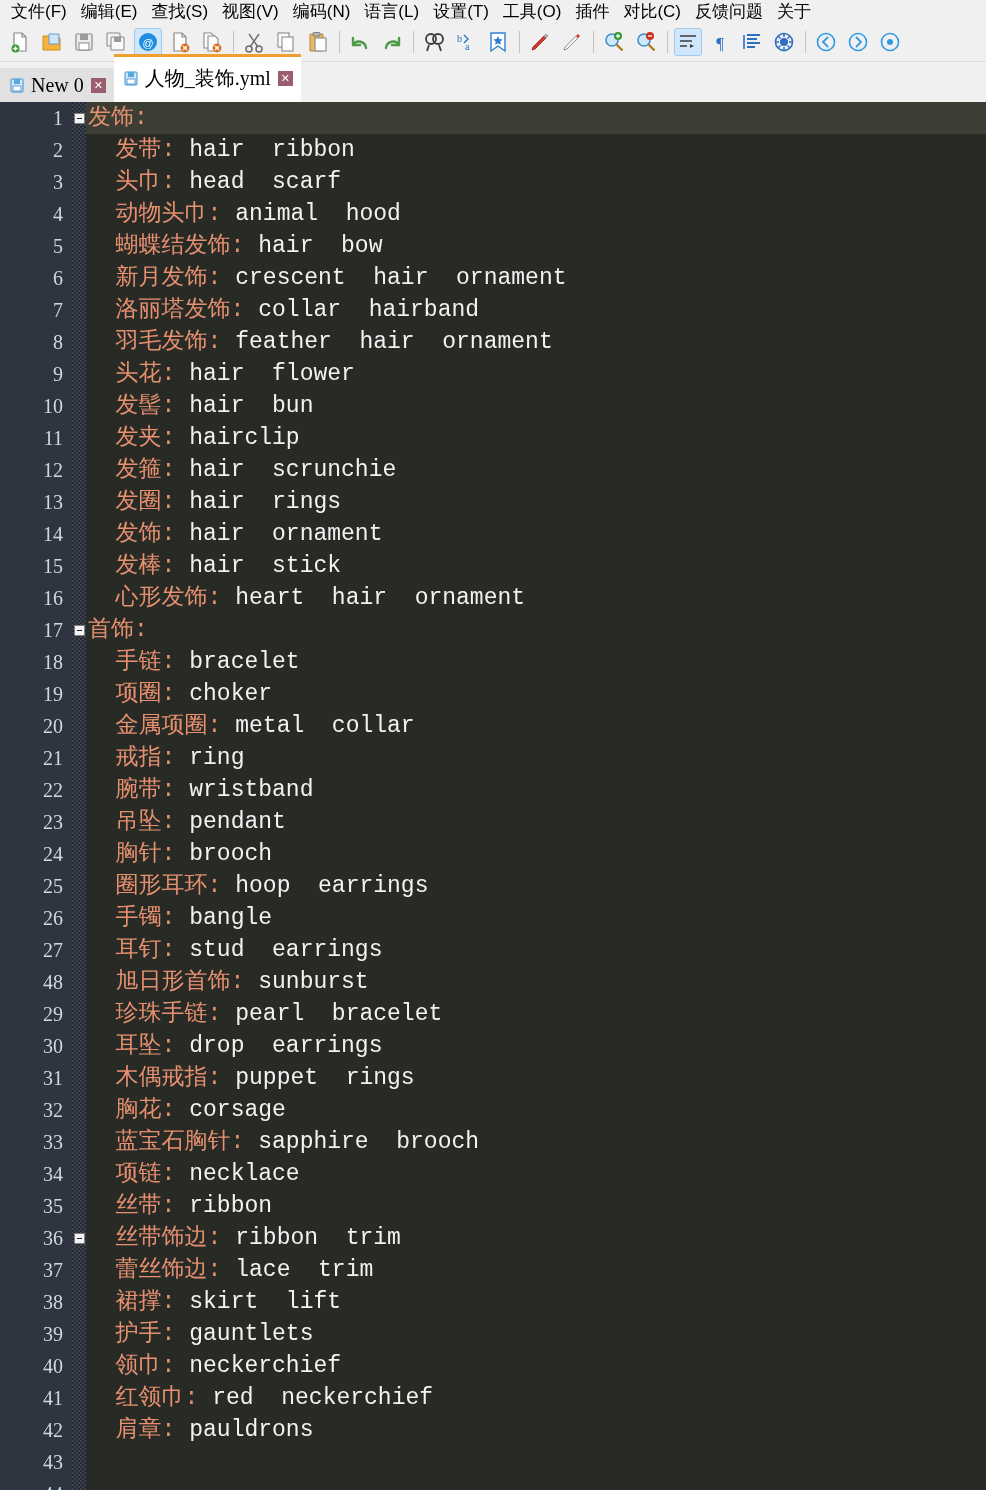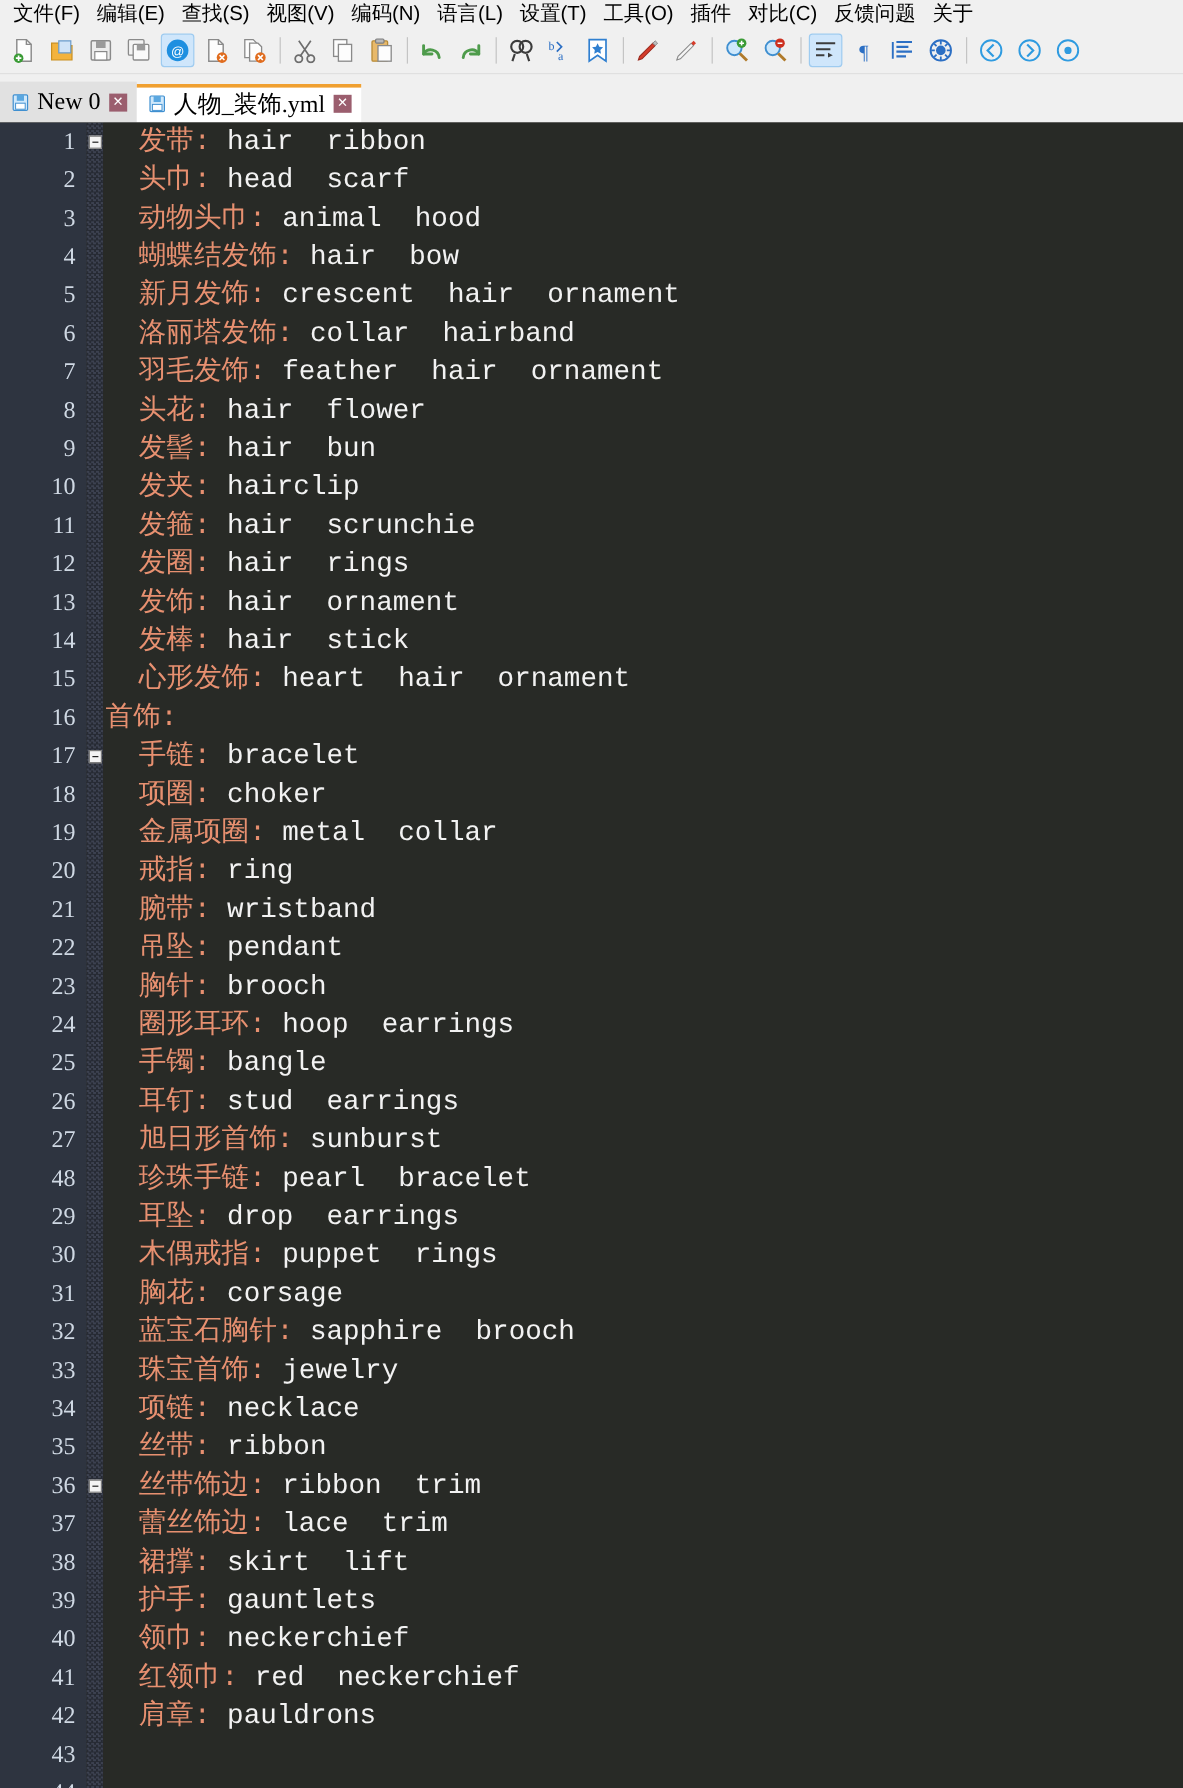"人物_装饰.yml" .tab.active { height: 32px -> 48px }
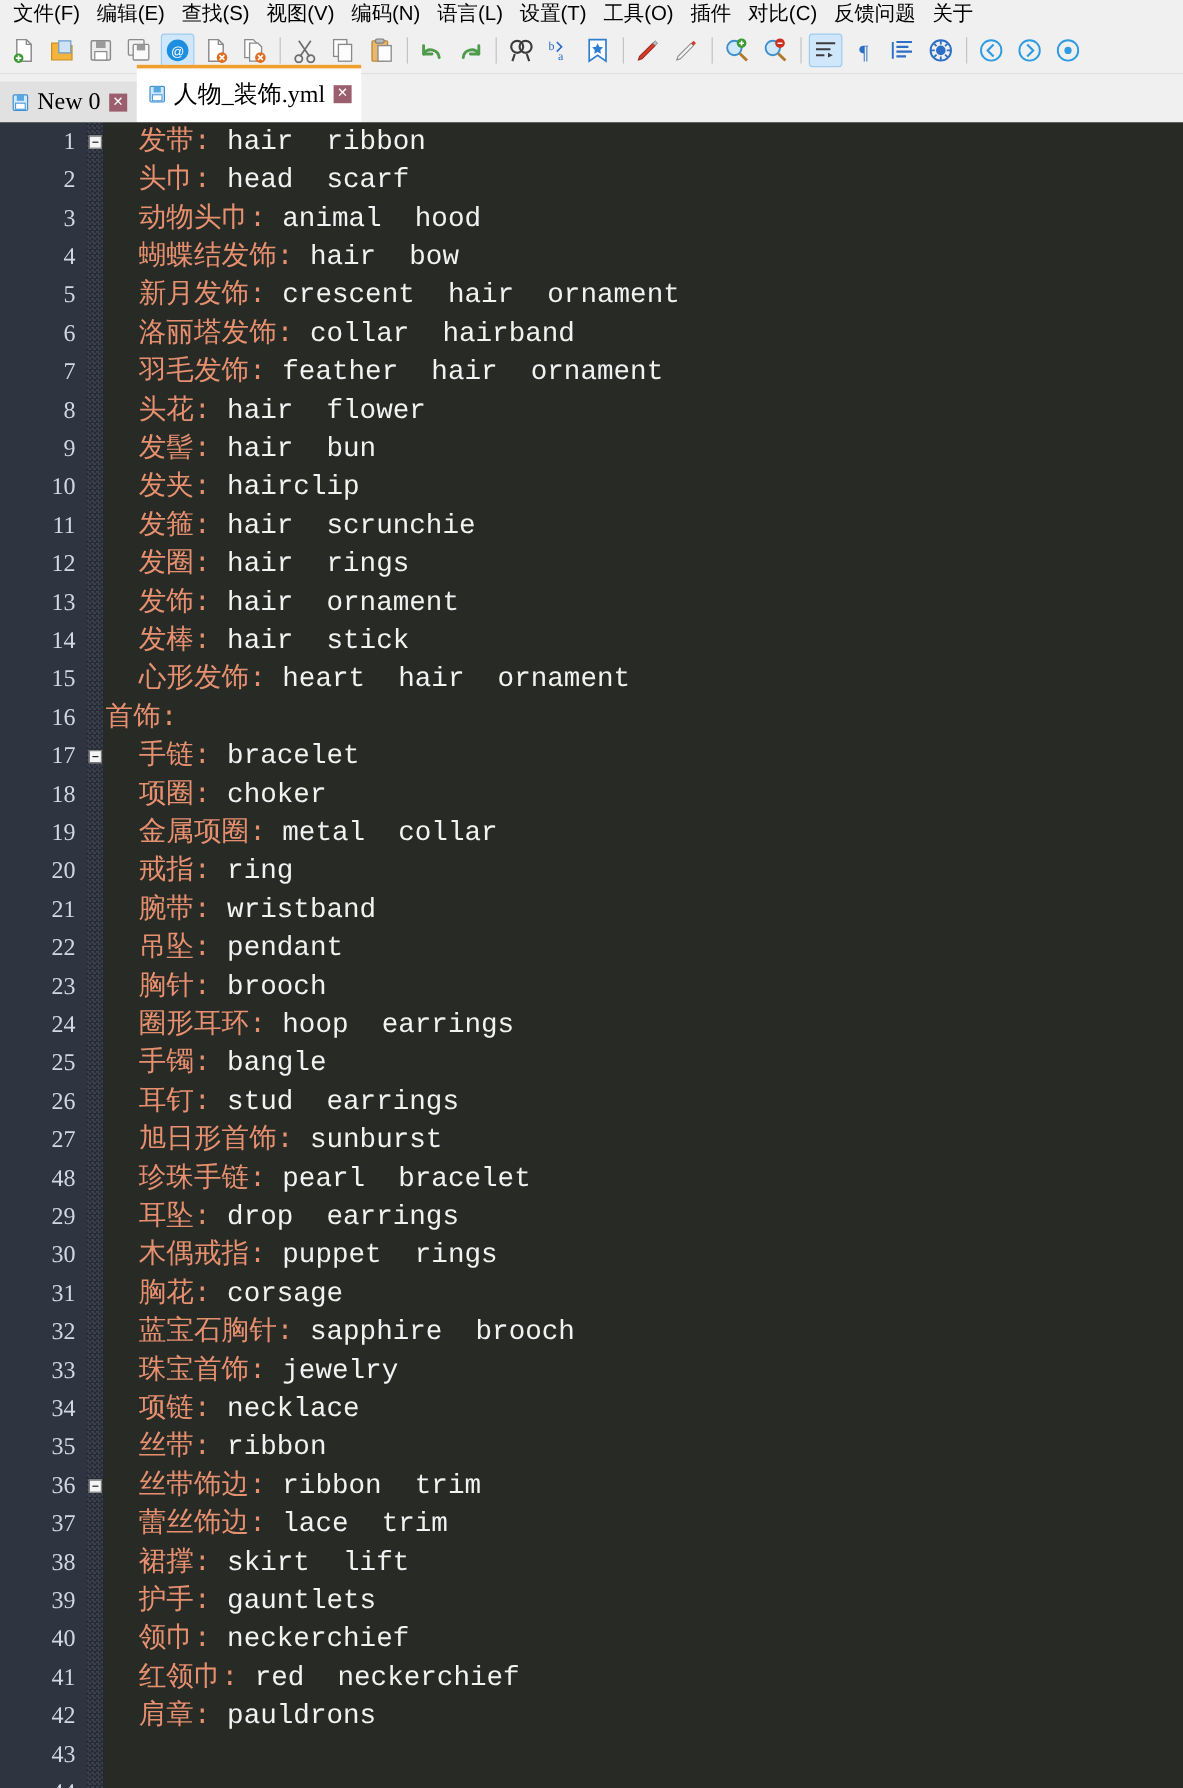"发饰:" div.codeline { html: none -> <div><span></span><span>发饰</span><span>:</span></div> }
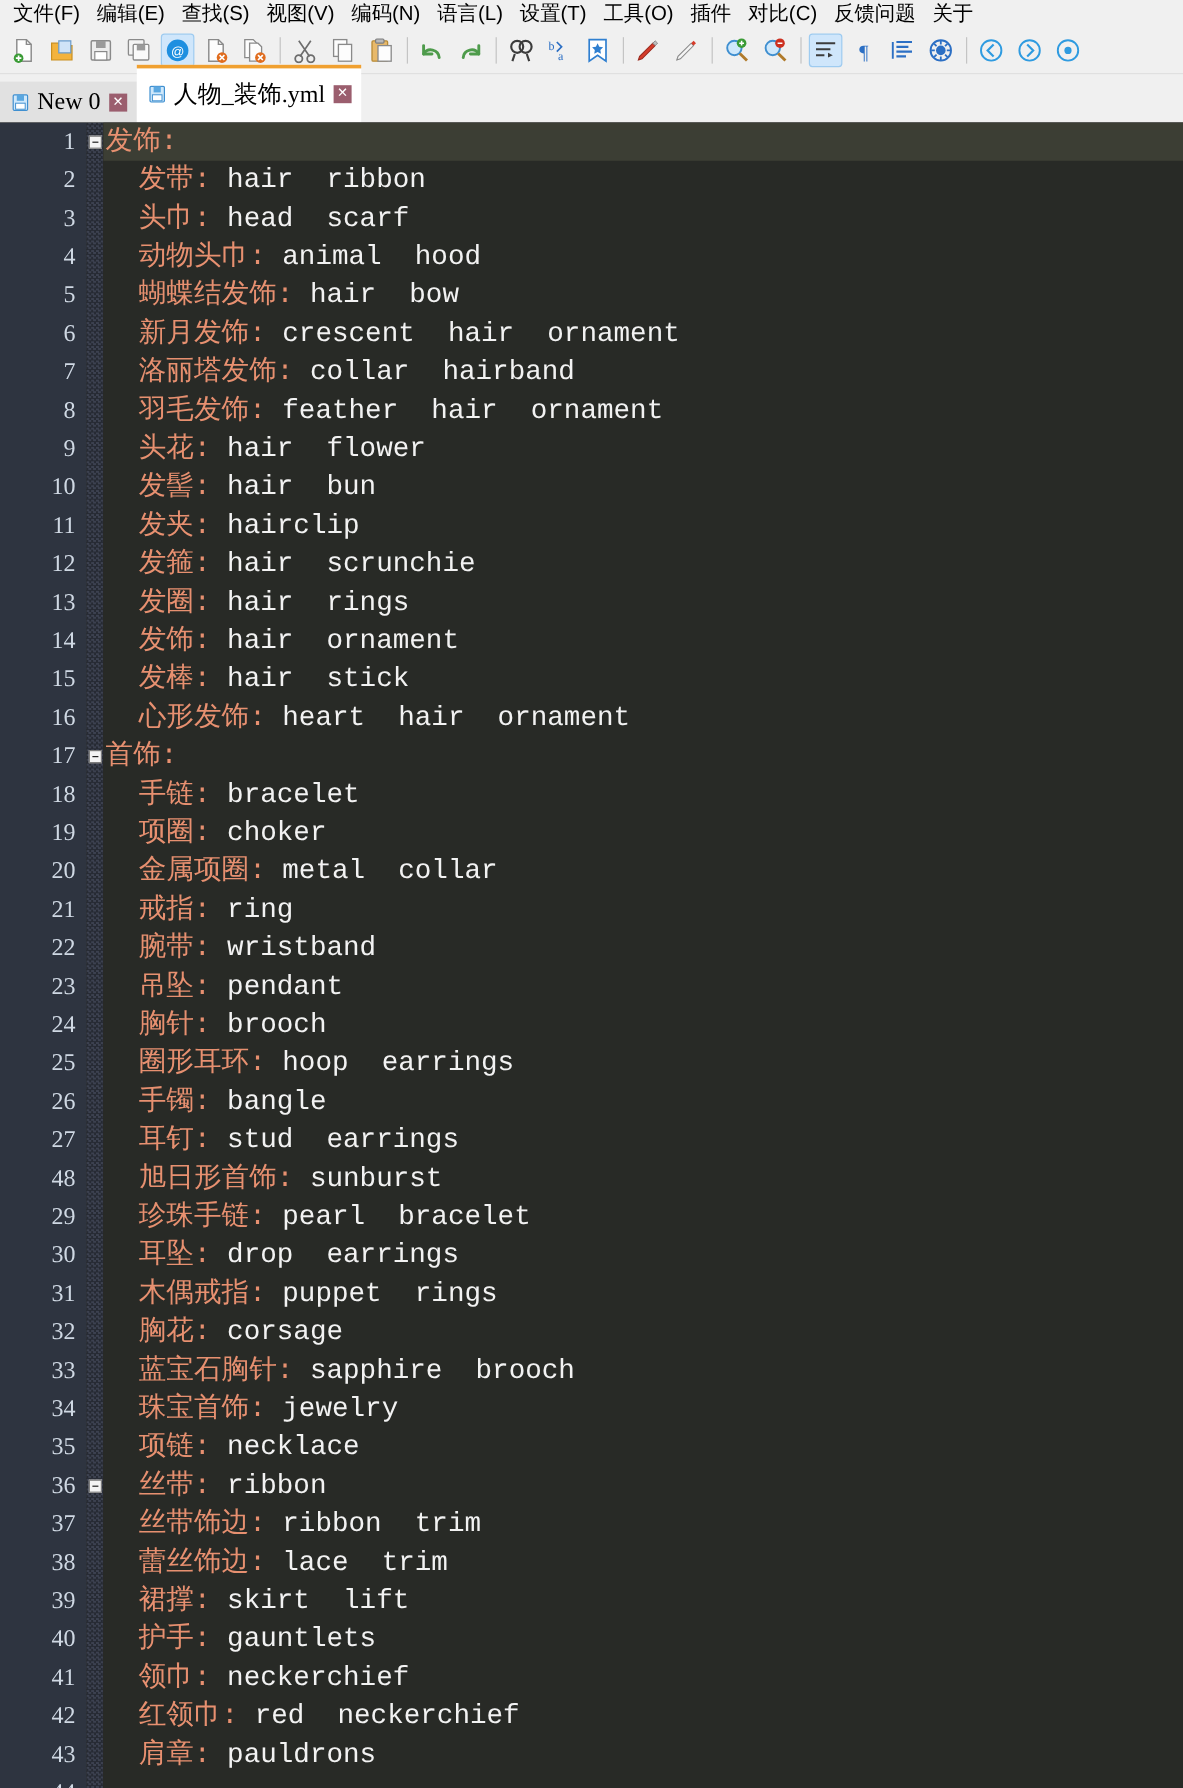"珠宝首饰: jewelry" div.codeline { html: <div><span> </span><span>珠宝首饰</span><span>:</span><span> </span><span>jewelry</span></div> -> none }
